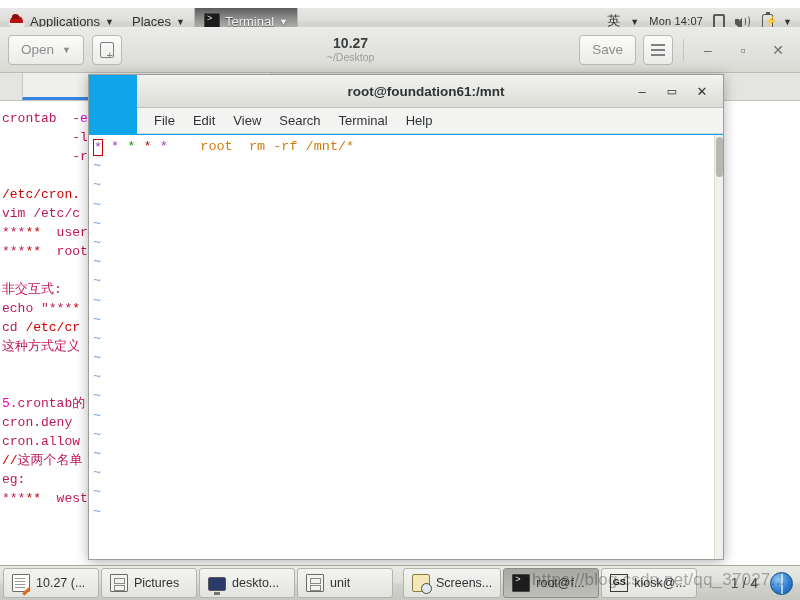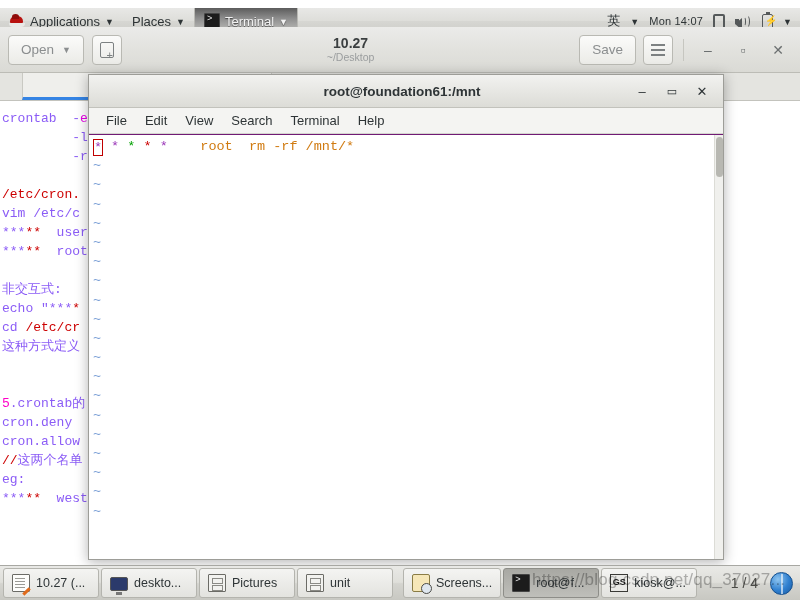"root@foundation61:/mnt" .term-win { background: #701a75 -> #0ea5e9; padding-left: none -> 48px }
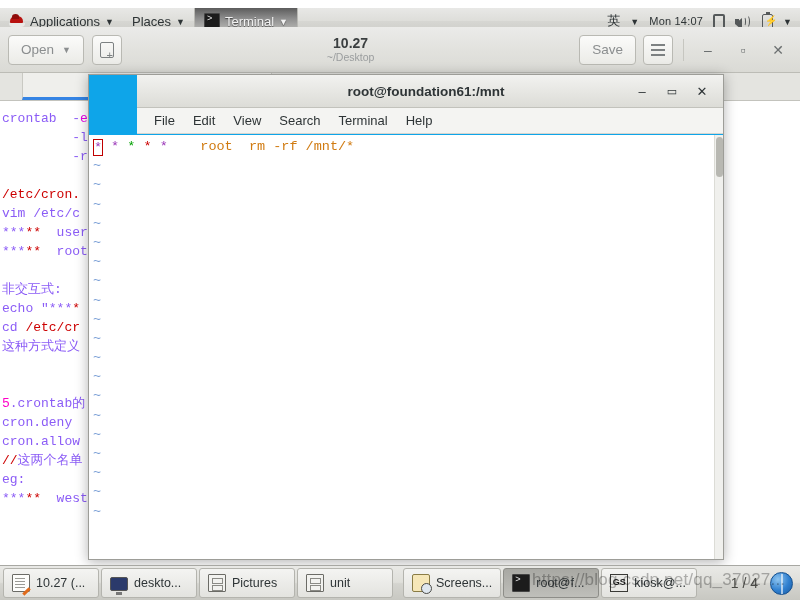"crontab -" .c-dark { color: #8b5cf6 -> #be185d }
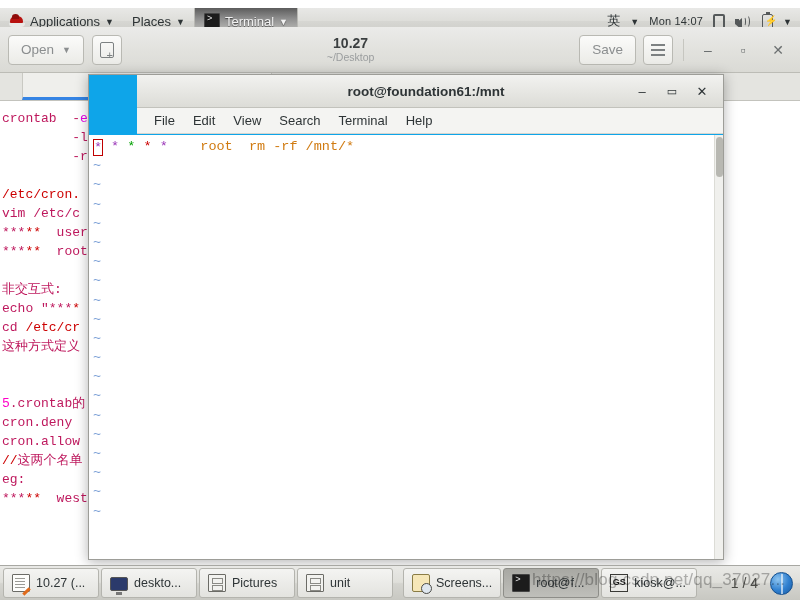"deskto..." div.tb-item { order: before "Pictures" -> after "Pictures" }
